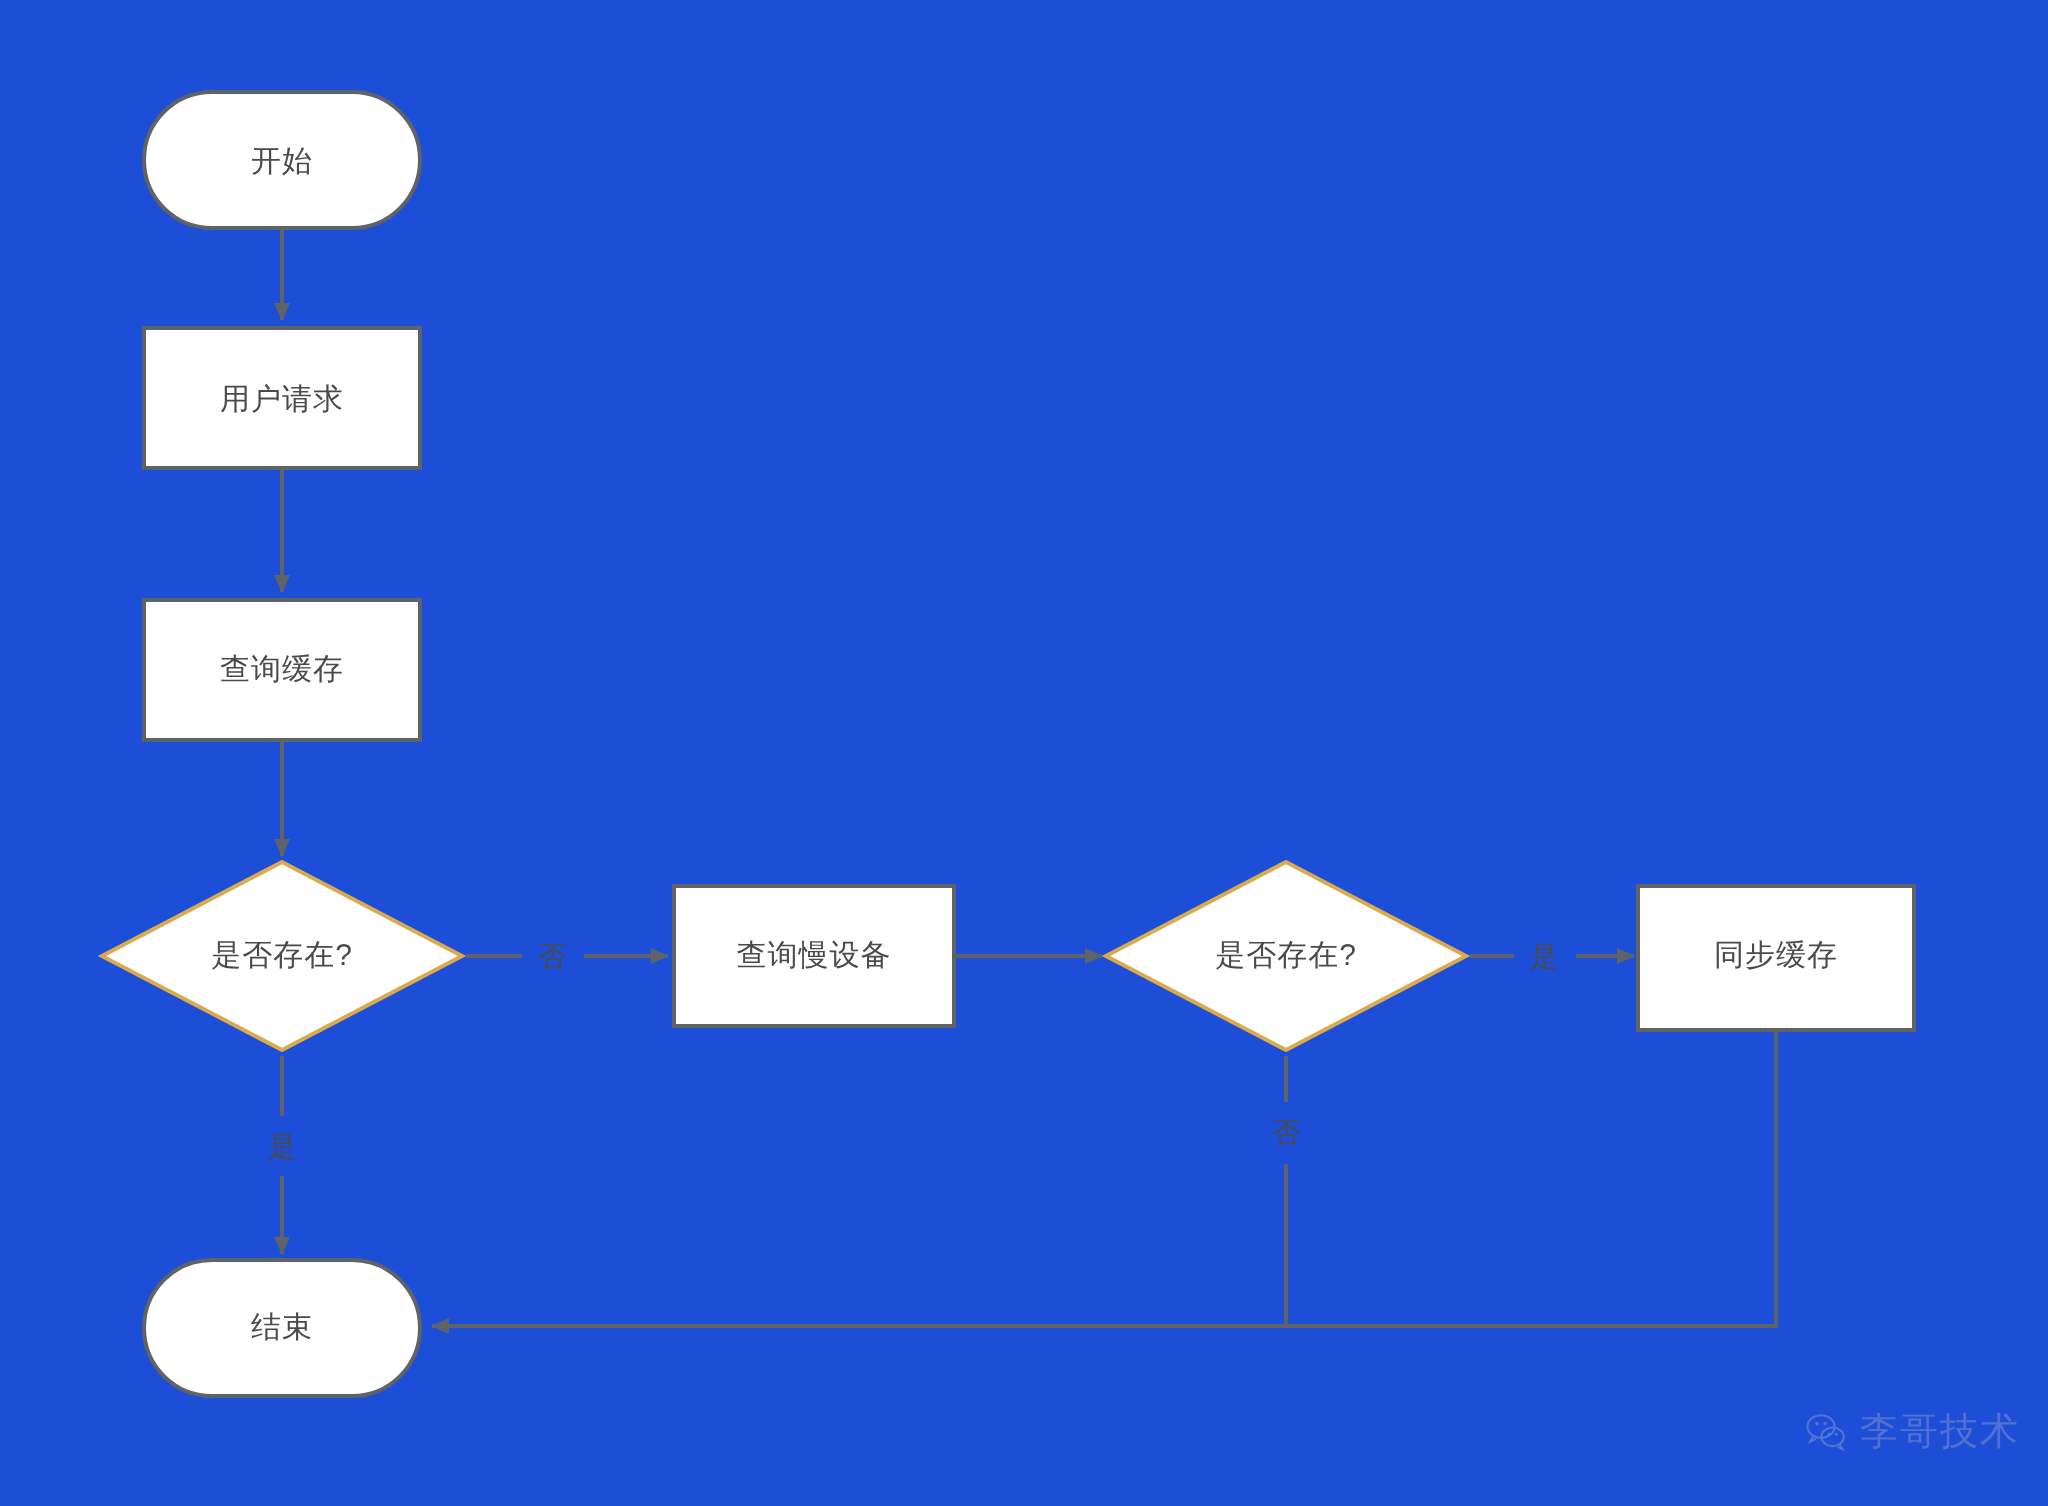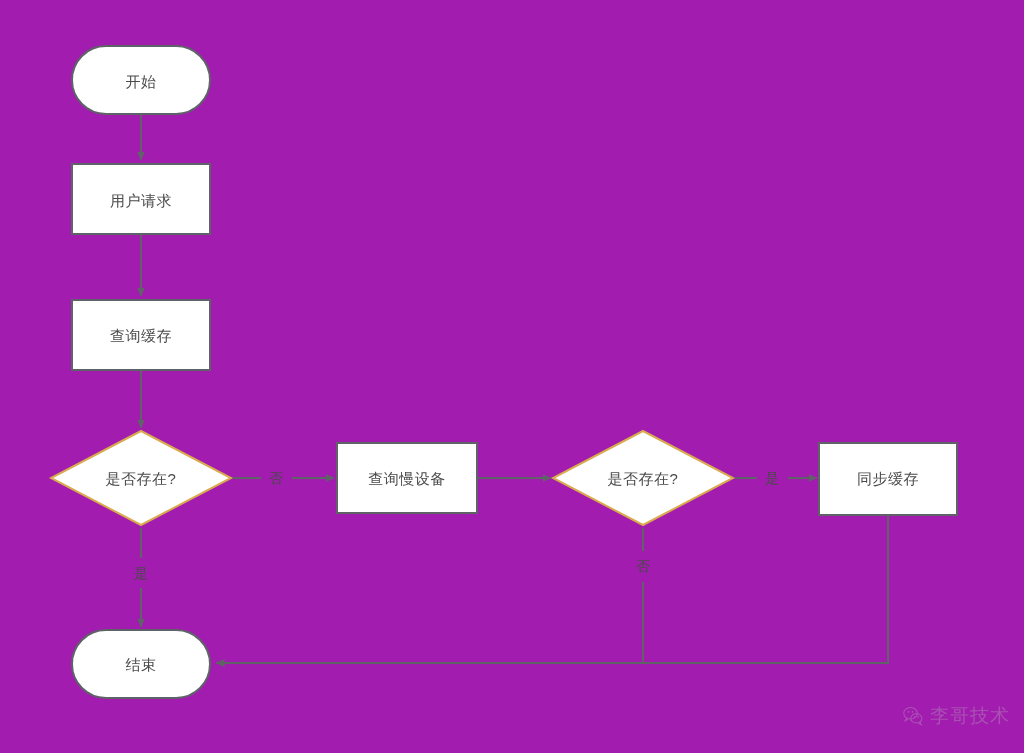"开始" #canvas { background: #a21caf -> #1d4ed8 }
